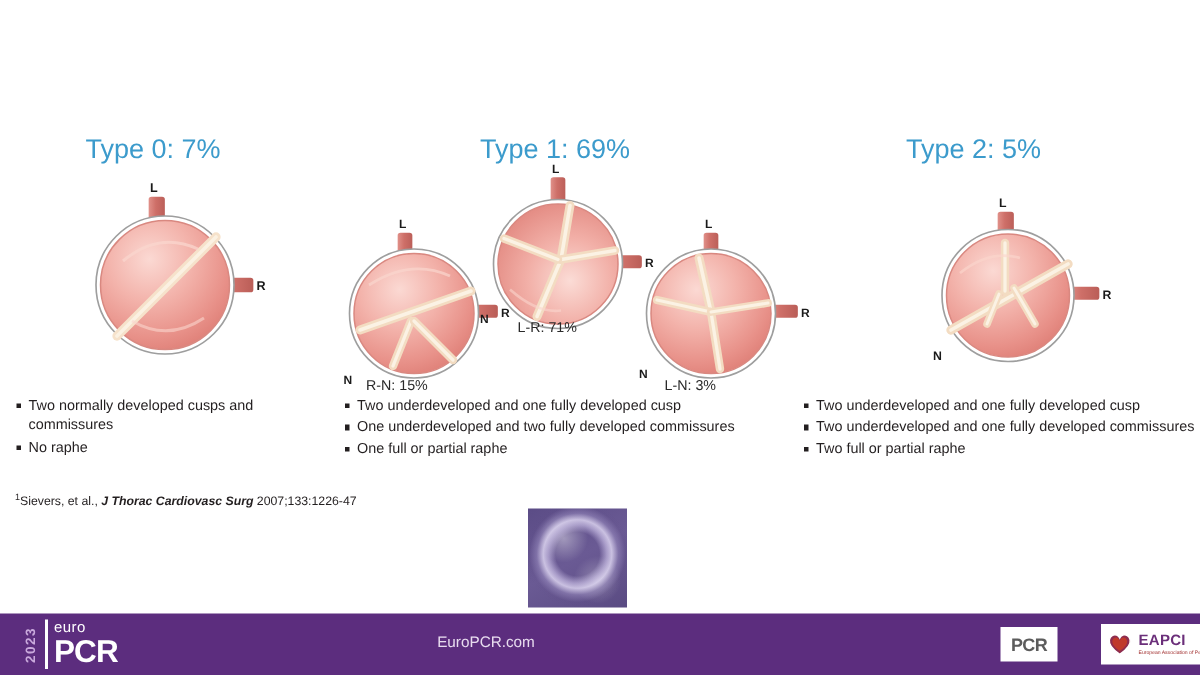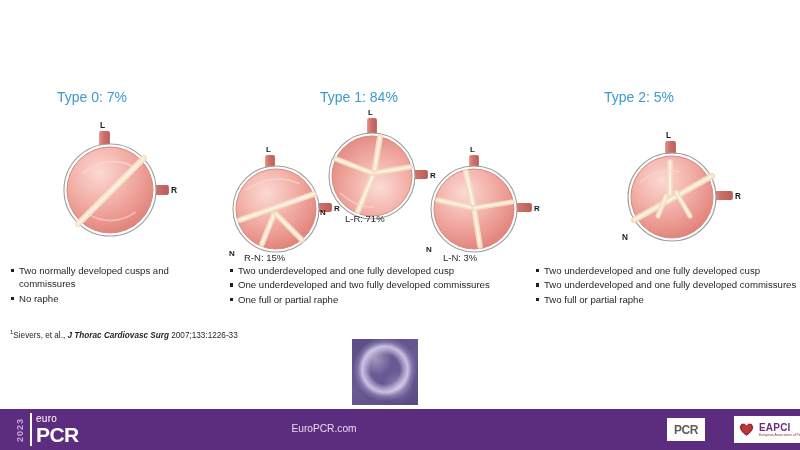"Type 0: 7%" .type-label { font-size: 14px -> 18px }
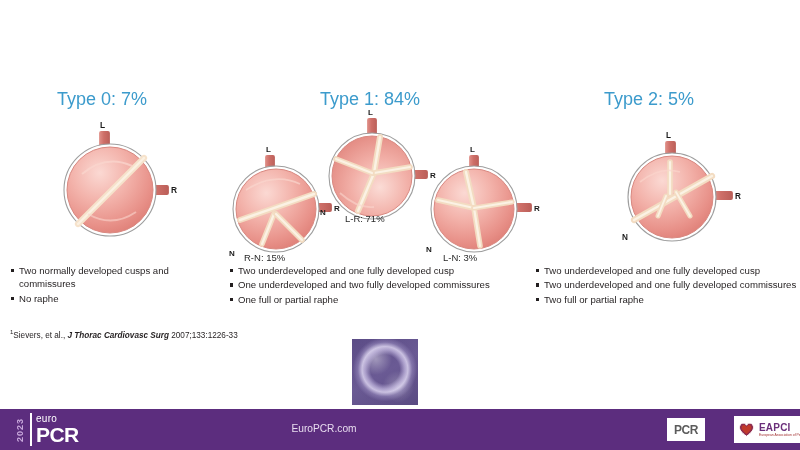"Type 1: 84%" div.type-label { text: 84% -> 69% }
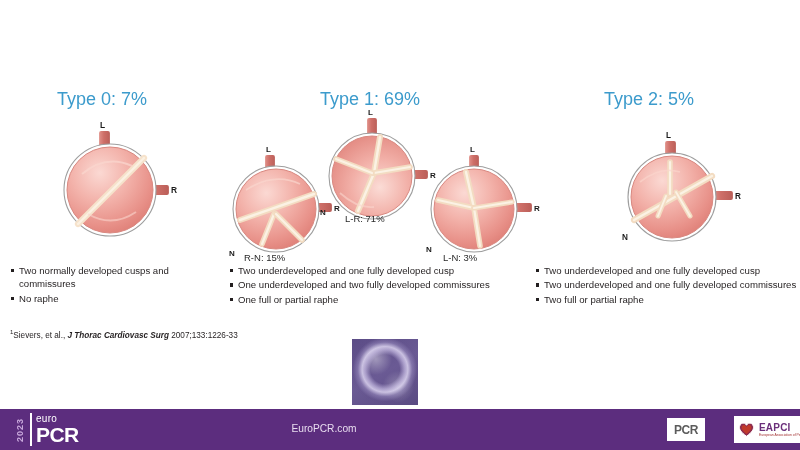"2007;133:1226-33" span { text: 133:1226-33 -> 133:1226-47 }
